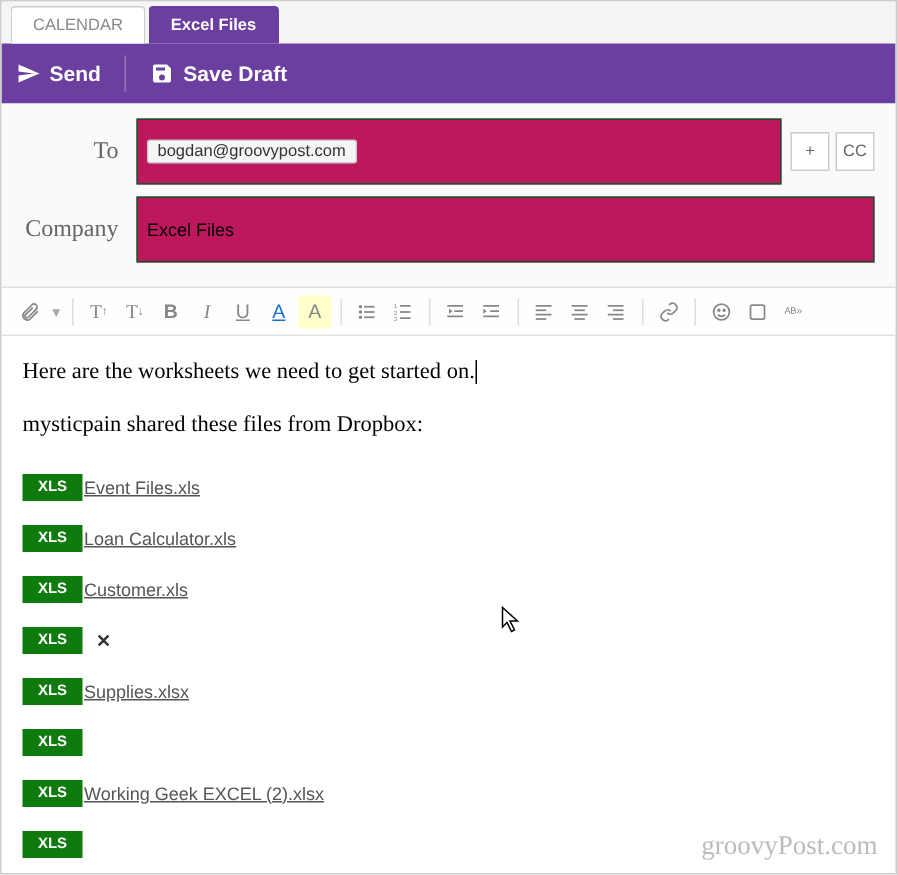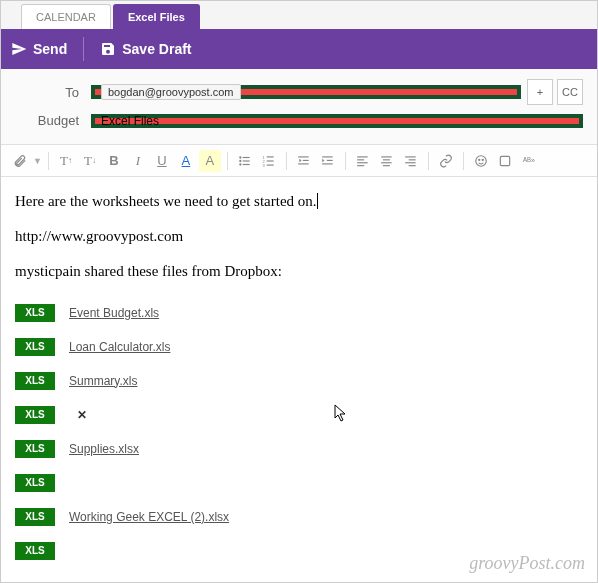"CALENDAR" .tabs { padding-left: 20px -> 6px }
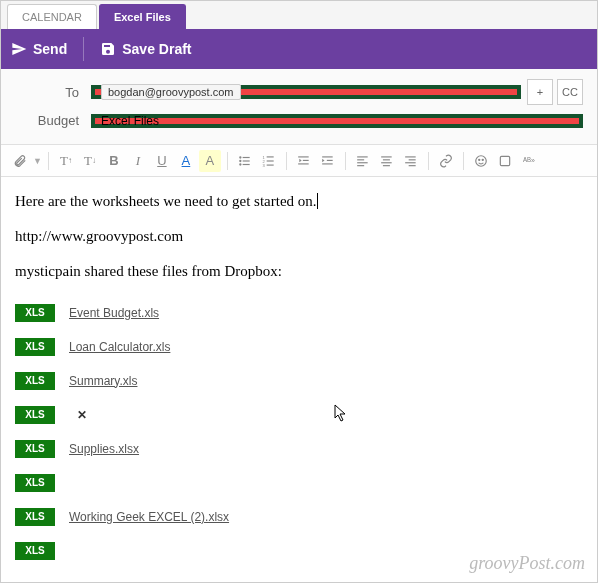"To" .field-label { font-family: none -> Liberation Serif, serif; font-size: 13px -> 16px }
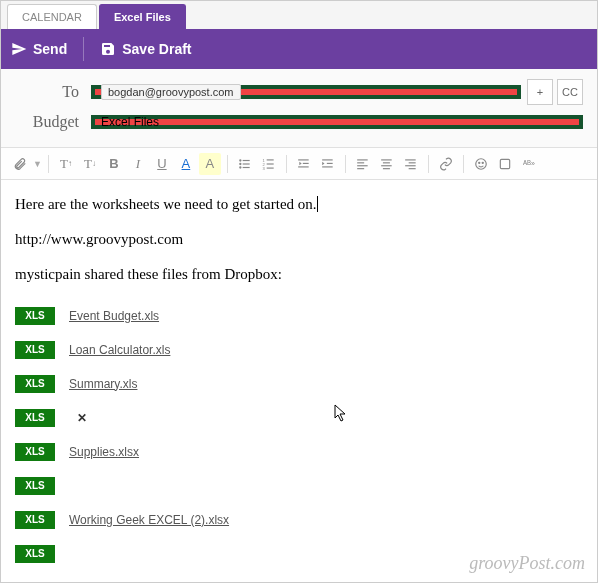"bogdan@groovypost.com" .field-input { background: #ef4444 -> #be185d; border: 4px solid #14532d -> 1px solid #14532d; height: 14px -> 44px }
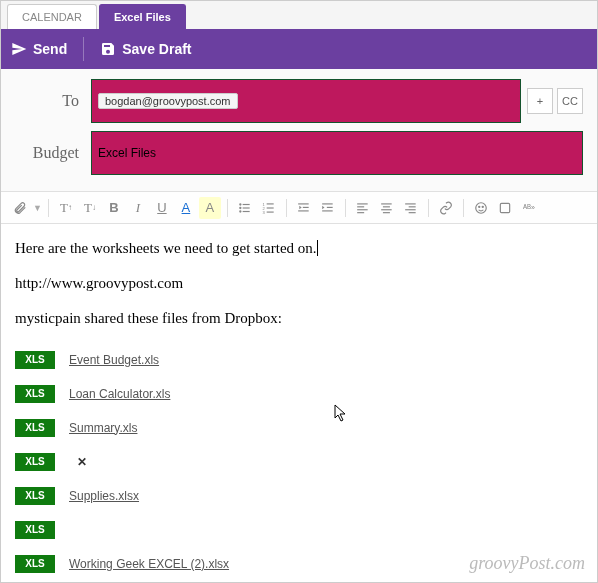"Budget" div.field-label { text: Budget -> Company }
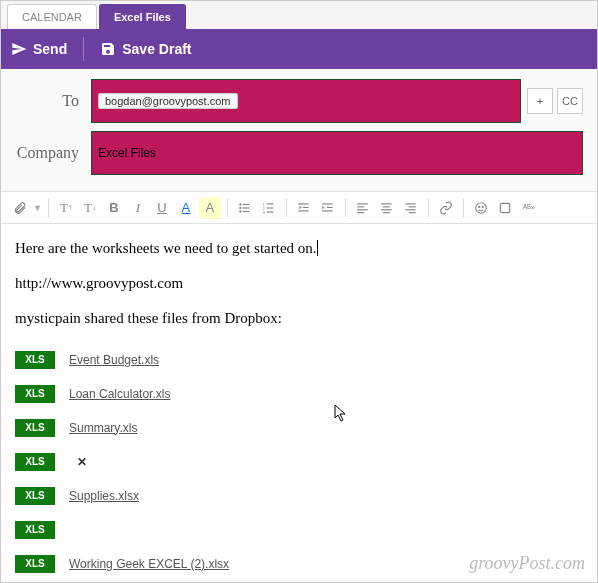"http://www.groovypost.com" p { html: <p>http://www.groovypost.com</p> -> none }
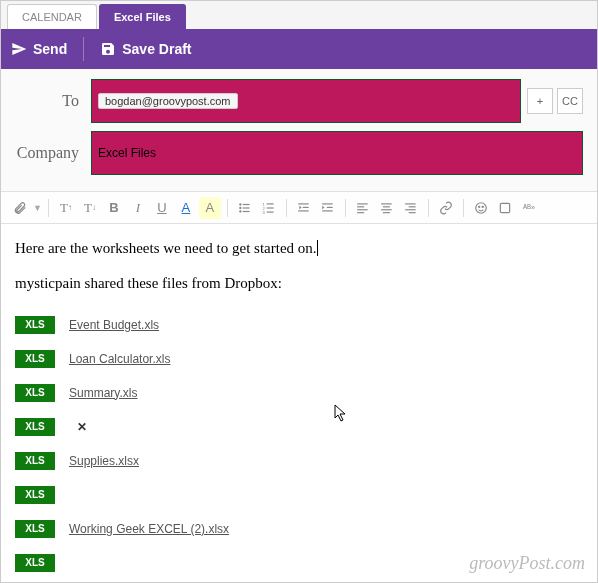"XLS" .file-row { gap: 14px -> 1px }
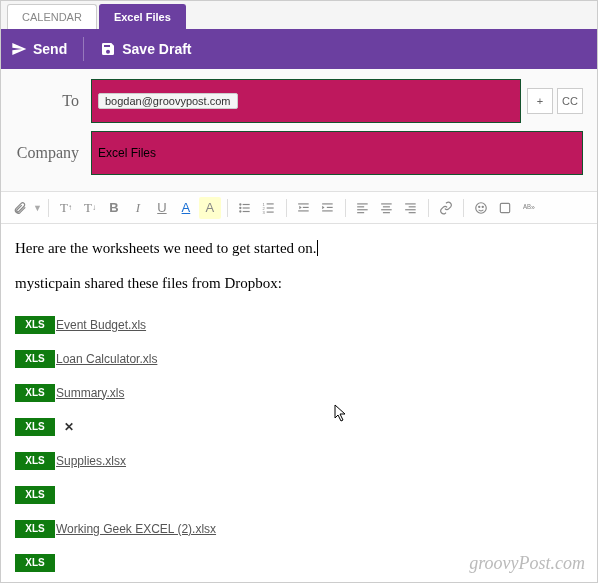"Event Budget.xls" a.file-link { text: Budget.xls -> Files.xls }
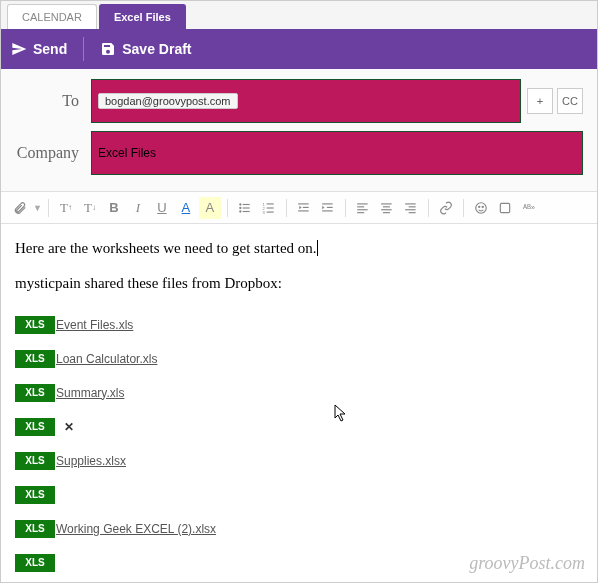"Summary.xls" a.file-link { text: Summary.xls -> Customer.xls }
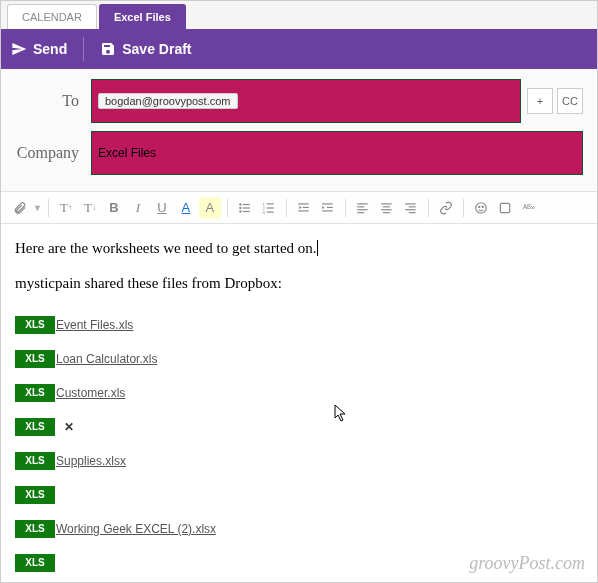"groovyPost.com" .watermark { font-style: italic -> none }
